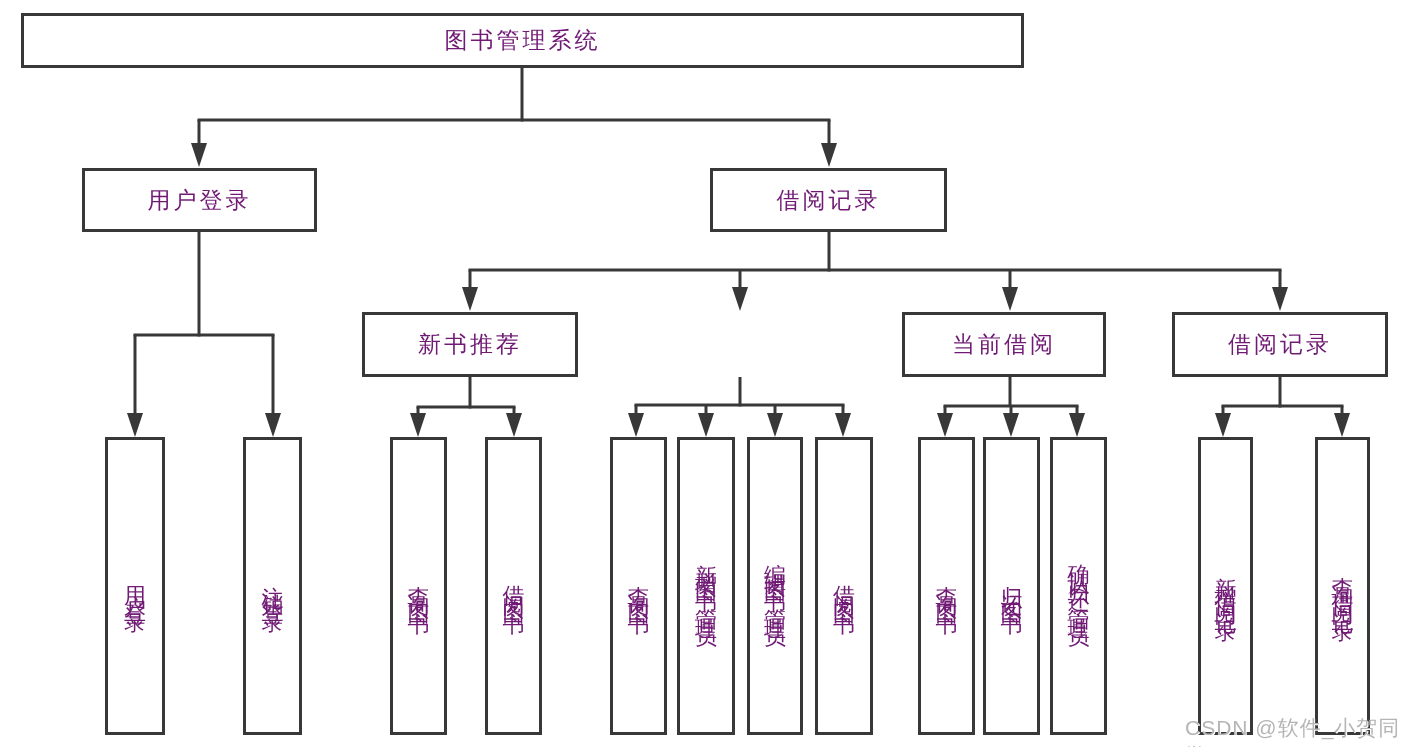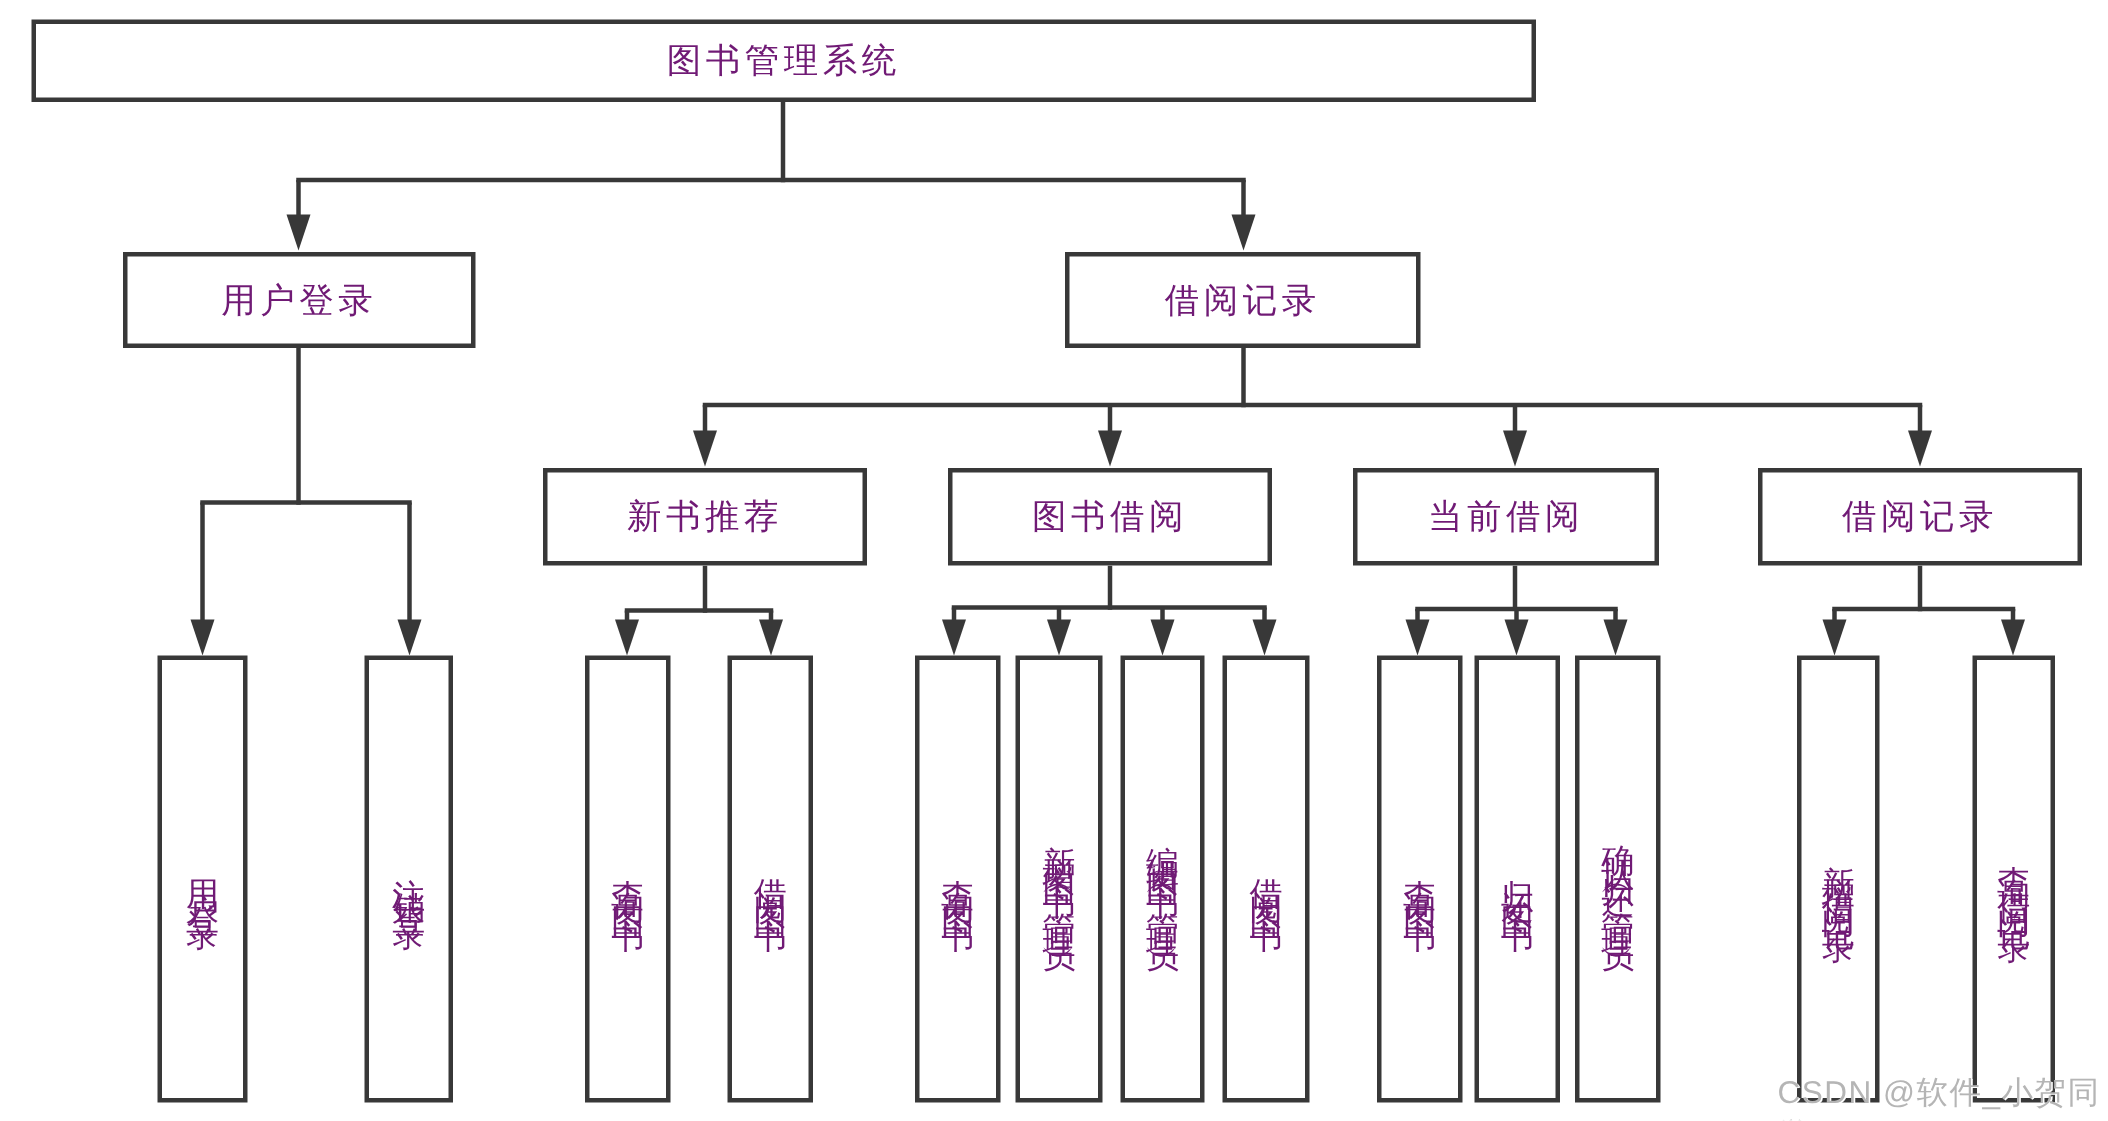"图书借阅" div.node { html: <div>图书借阅</div> -> none }
